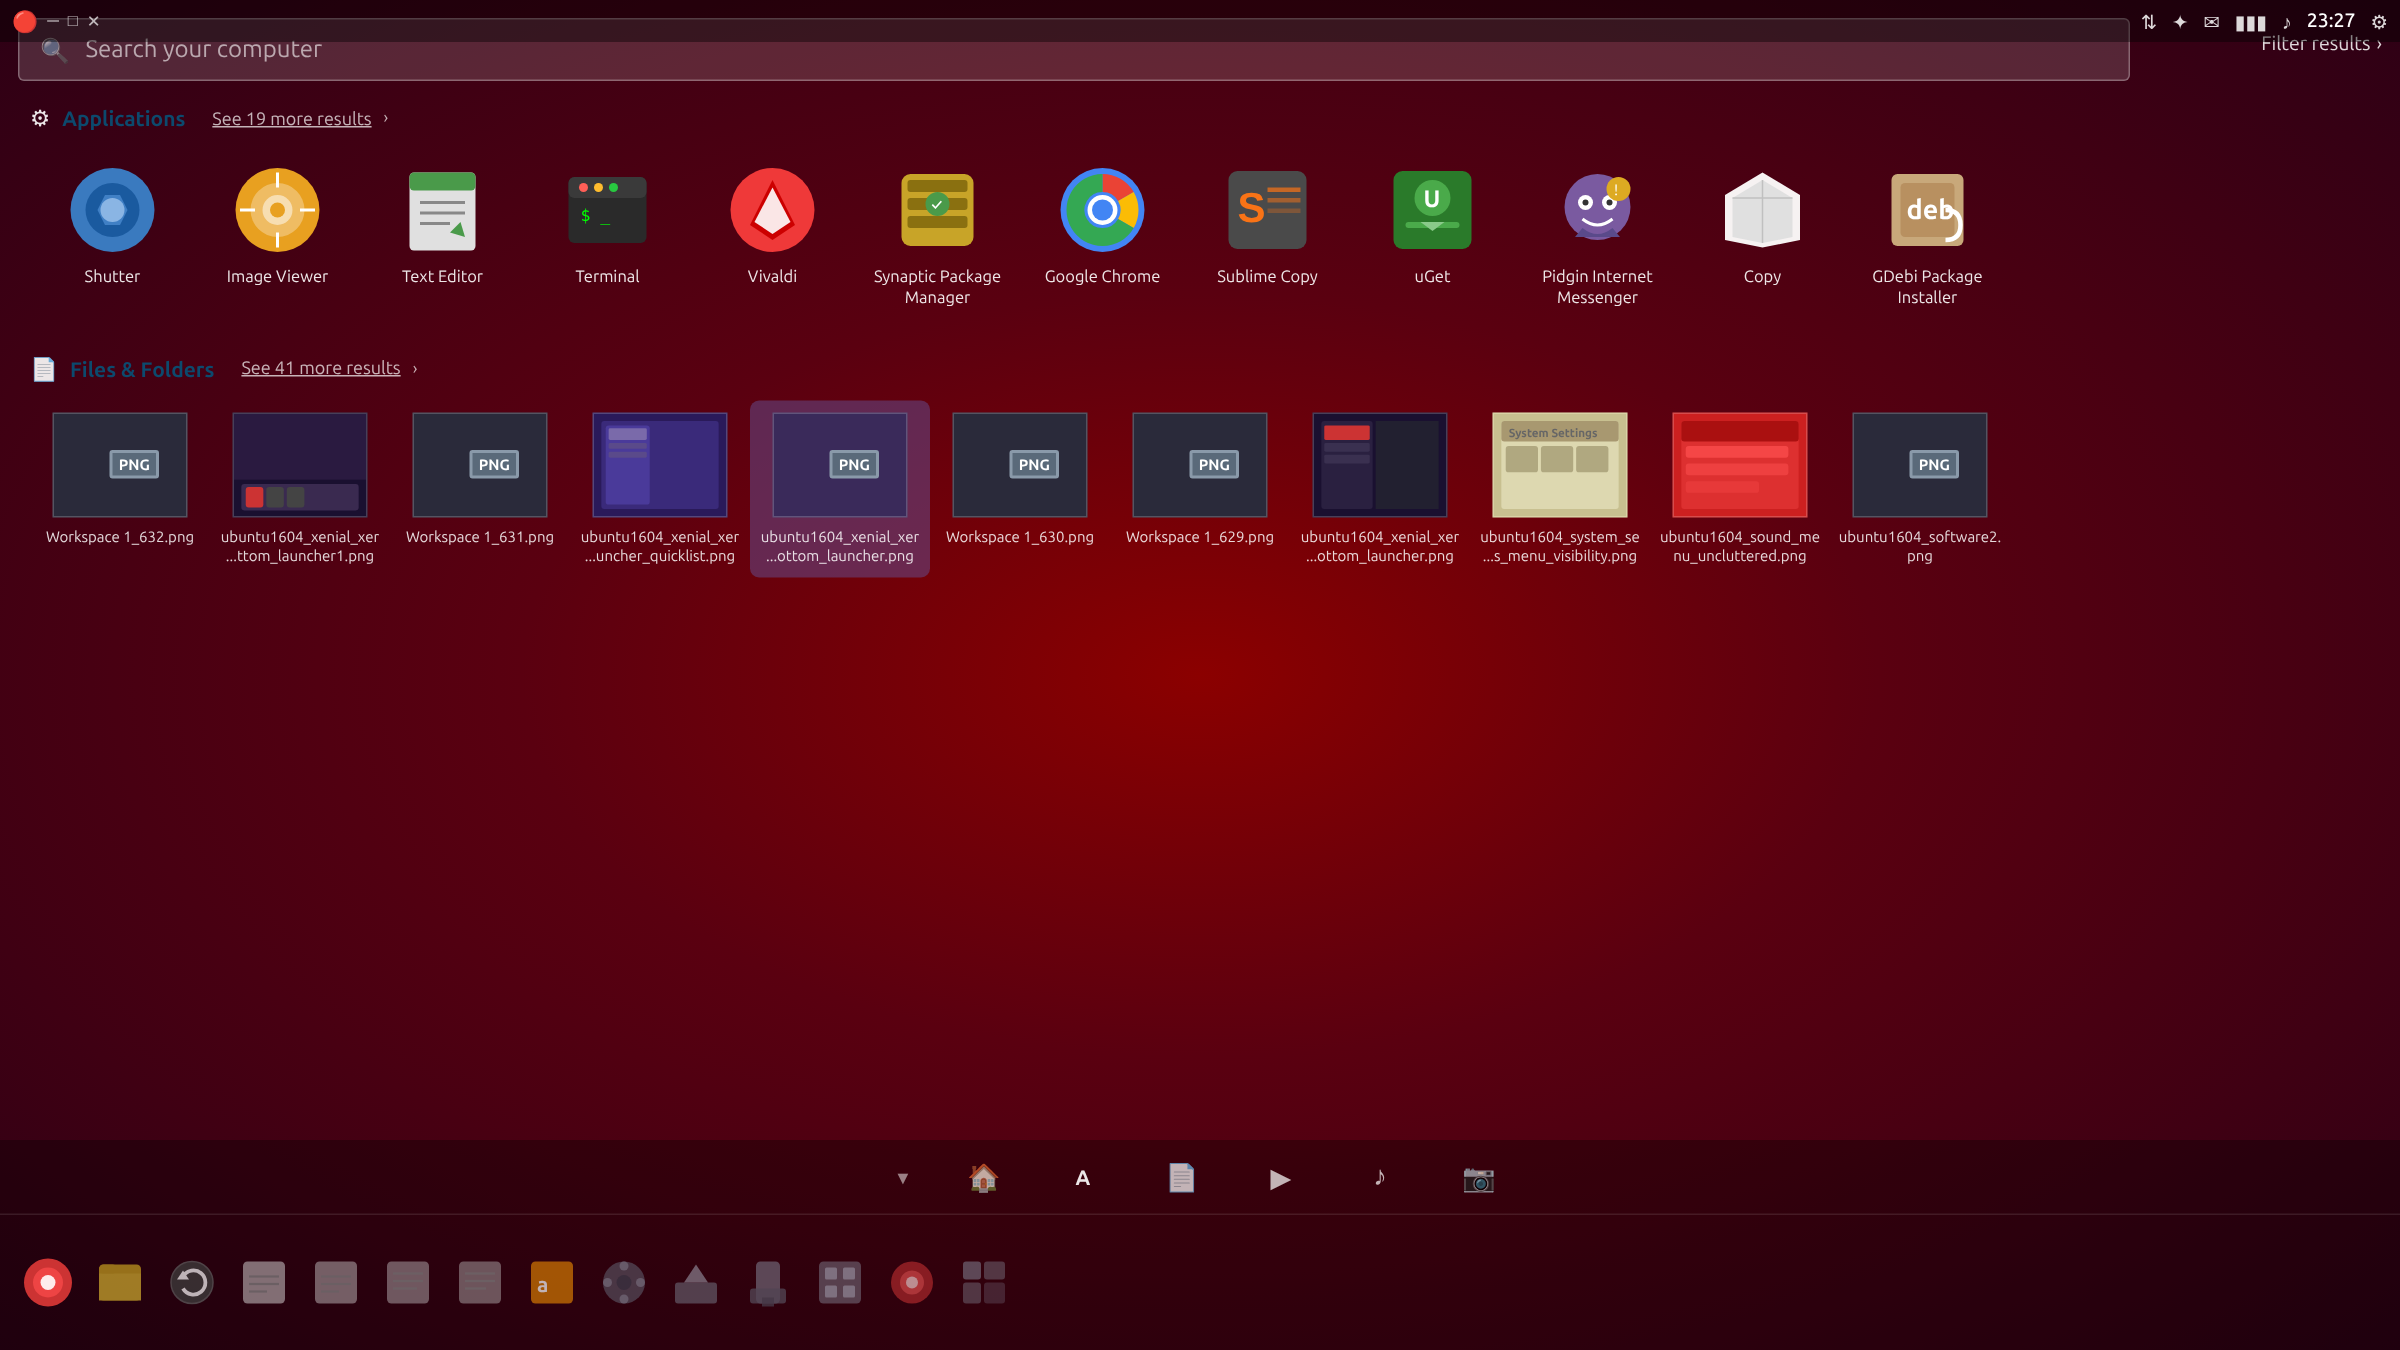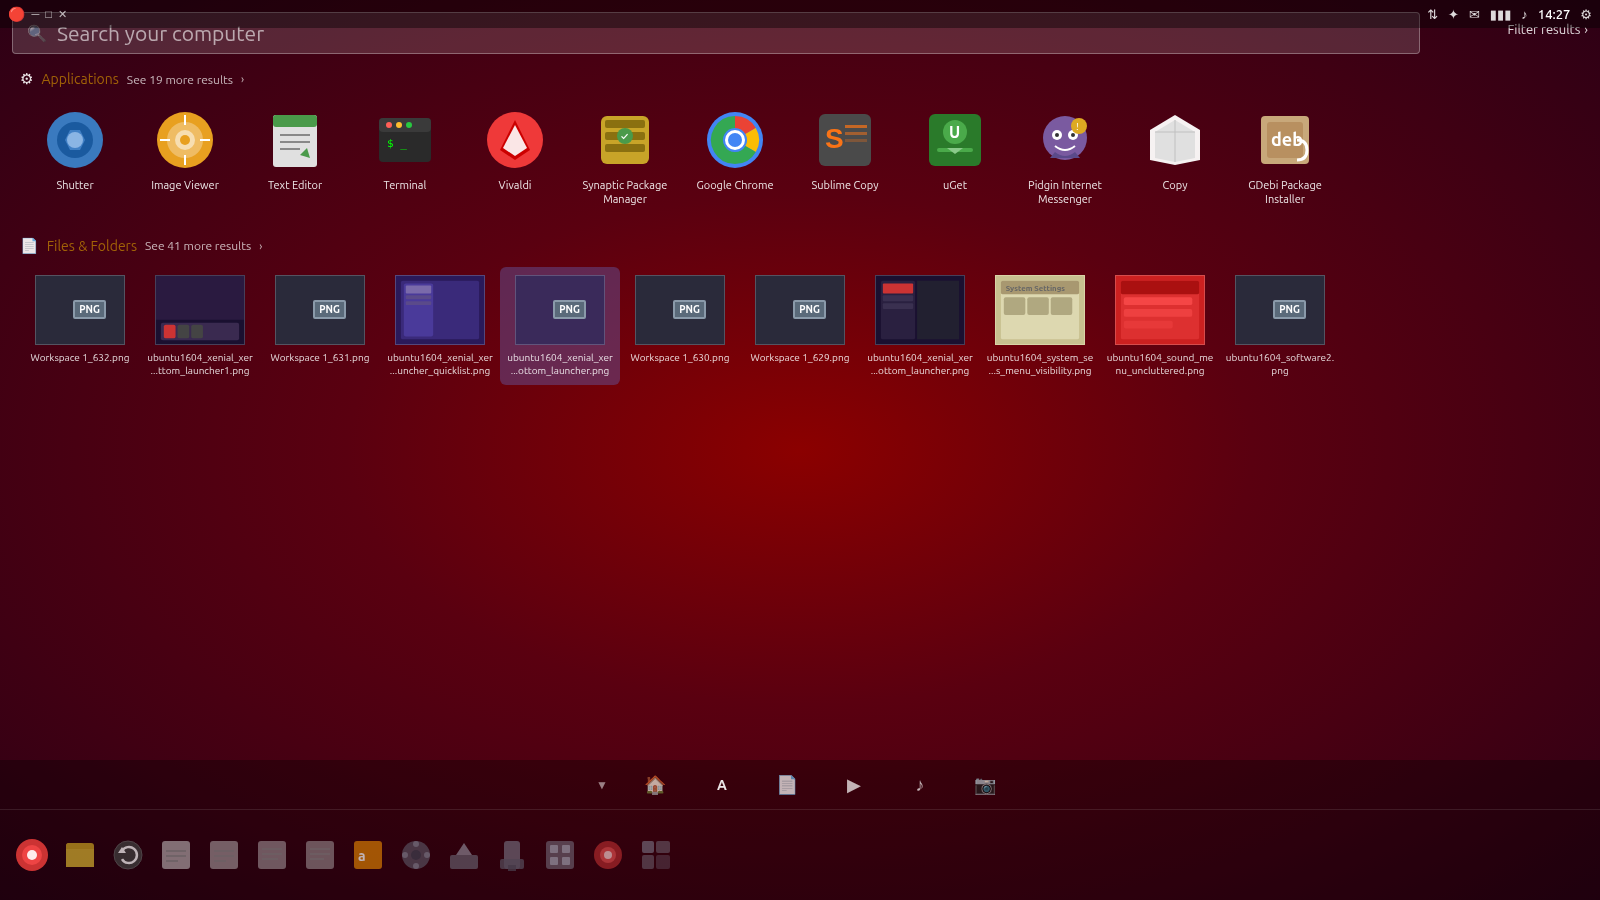"14:27" span.time-label { text: 14:27 -> 23:27 }
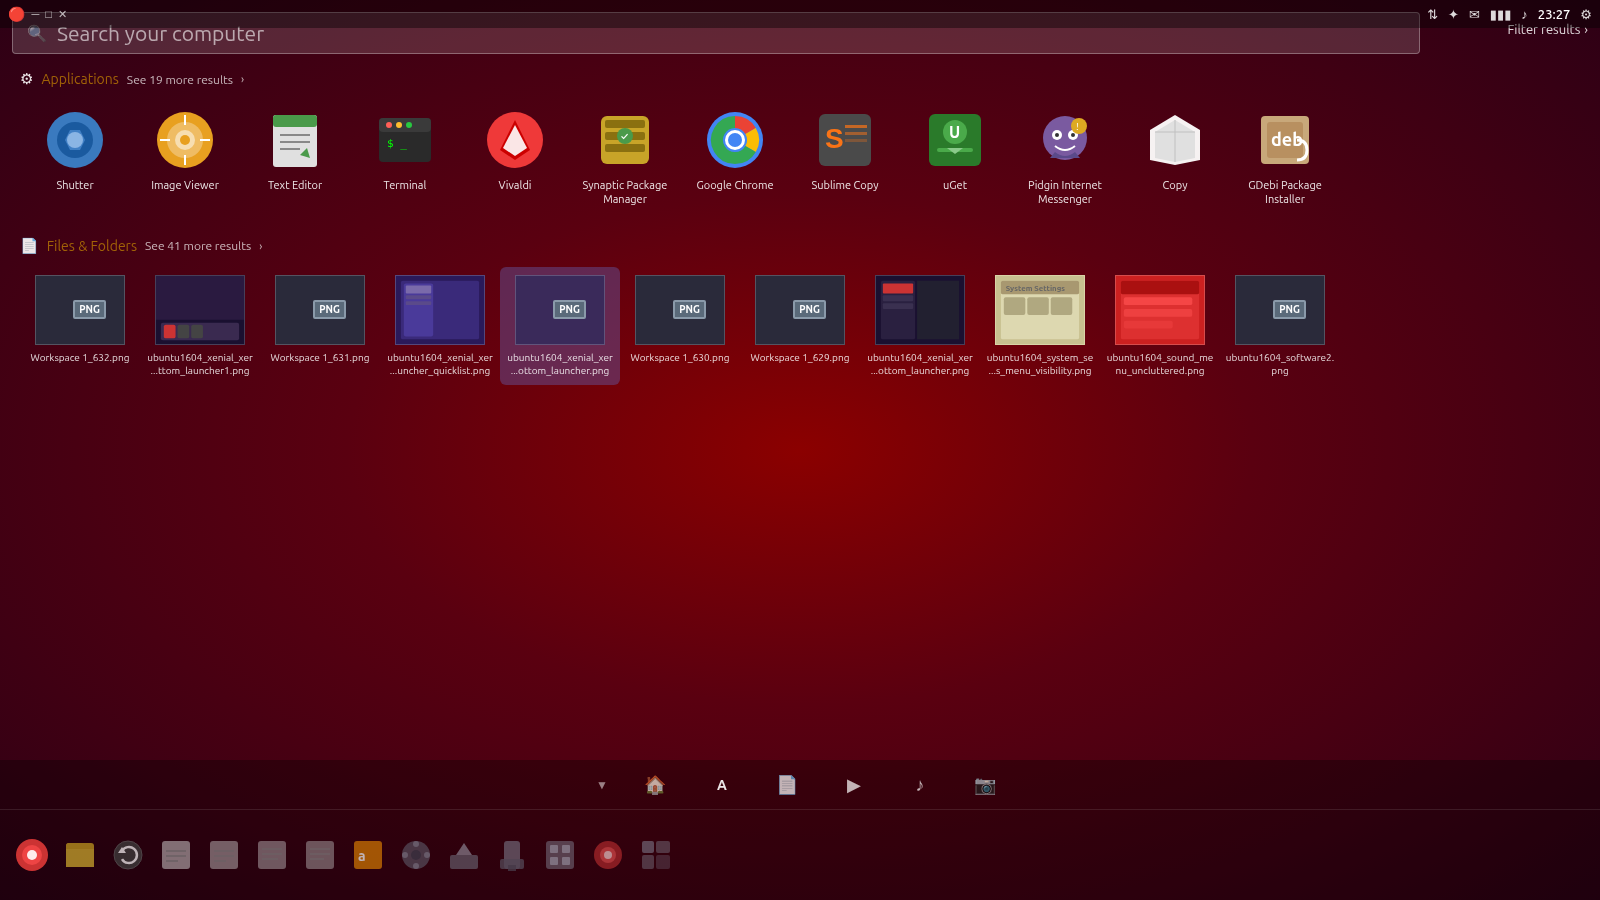"Search your computer" .search-bar input { font-size: 21px -> 16px }
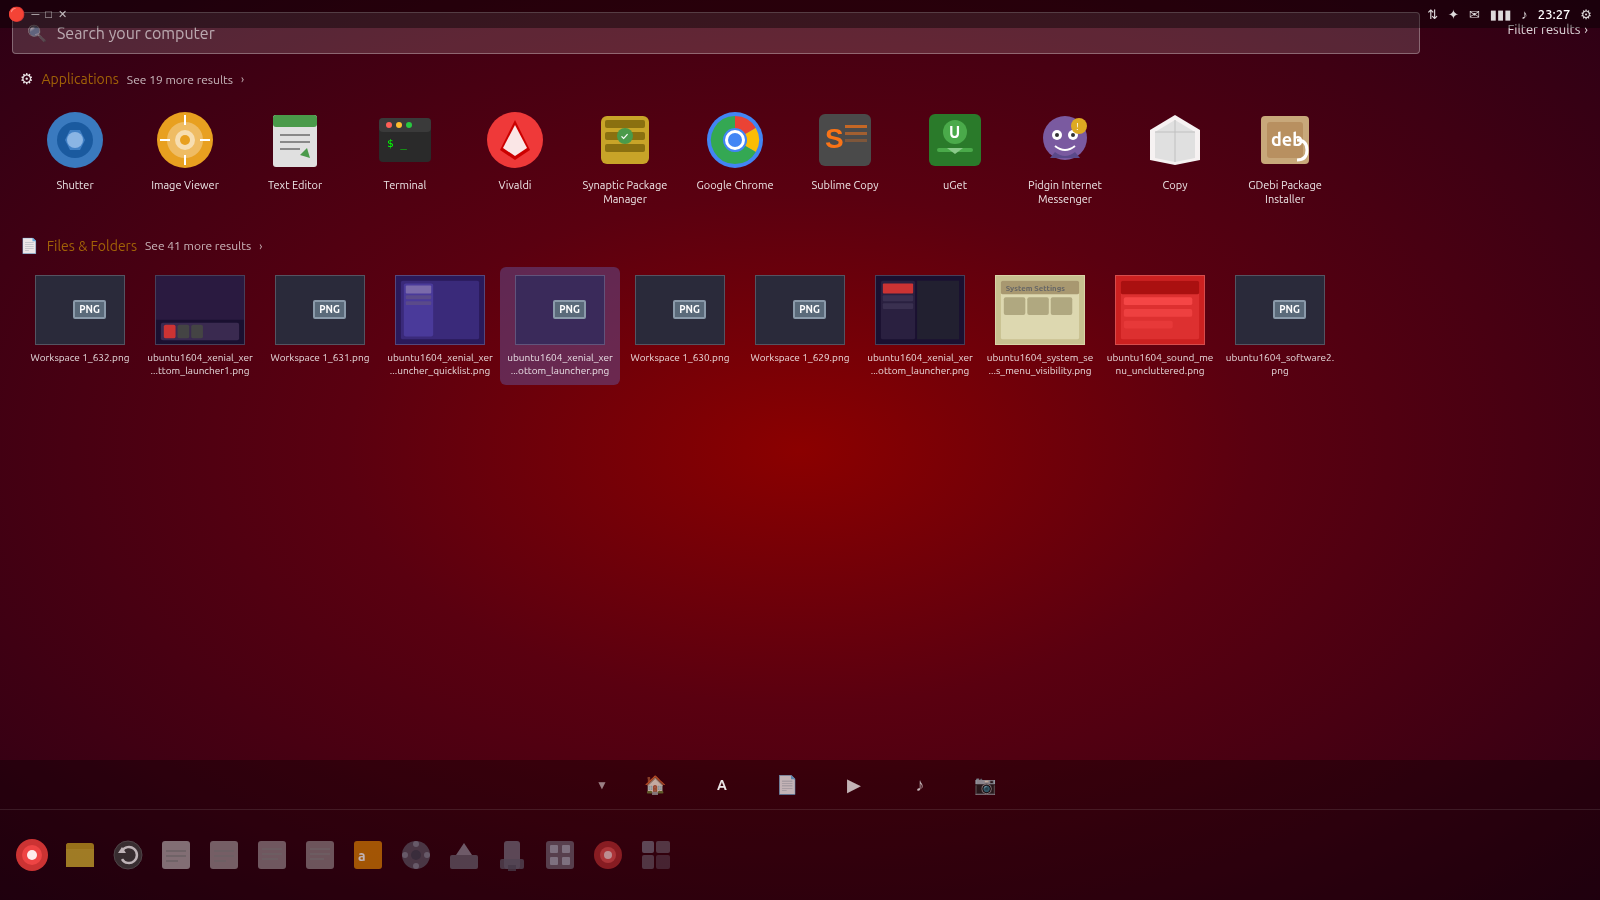"Applications" .section-title { color: #a16207 -> #0c4a6e; font-weight: normal -> bold }
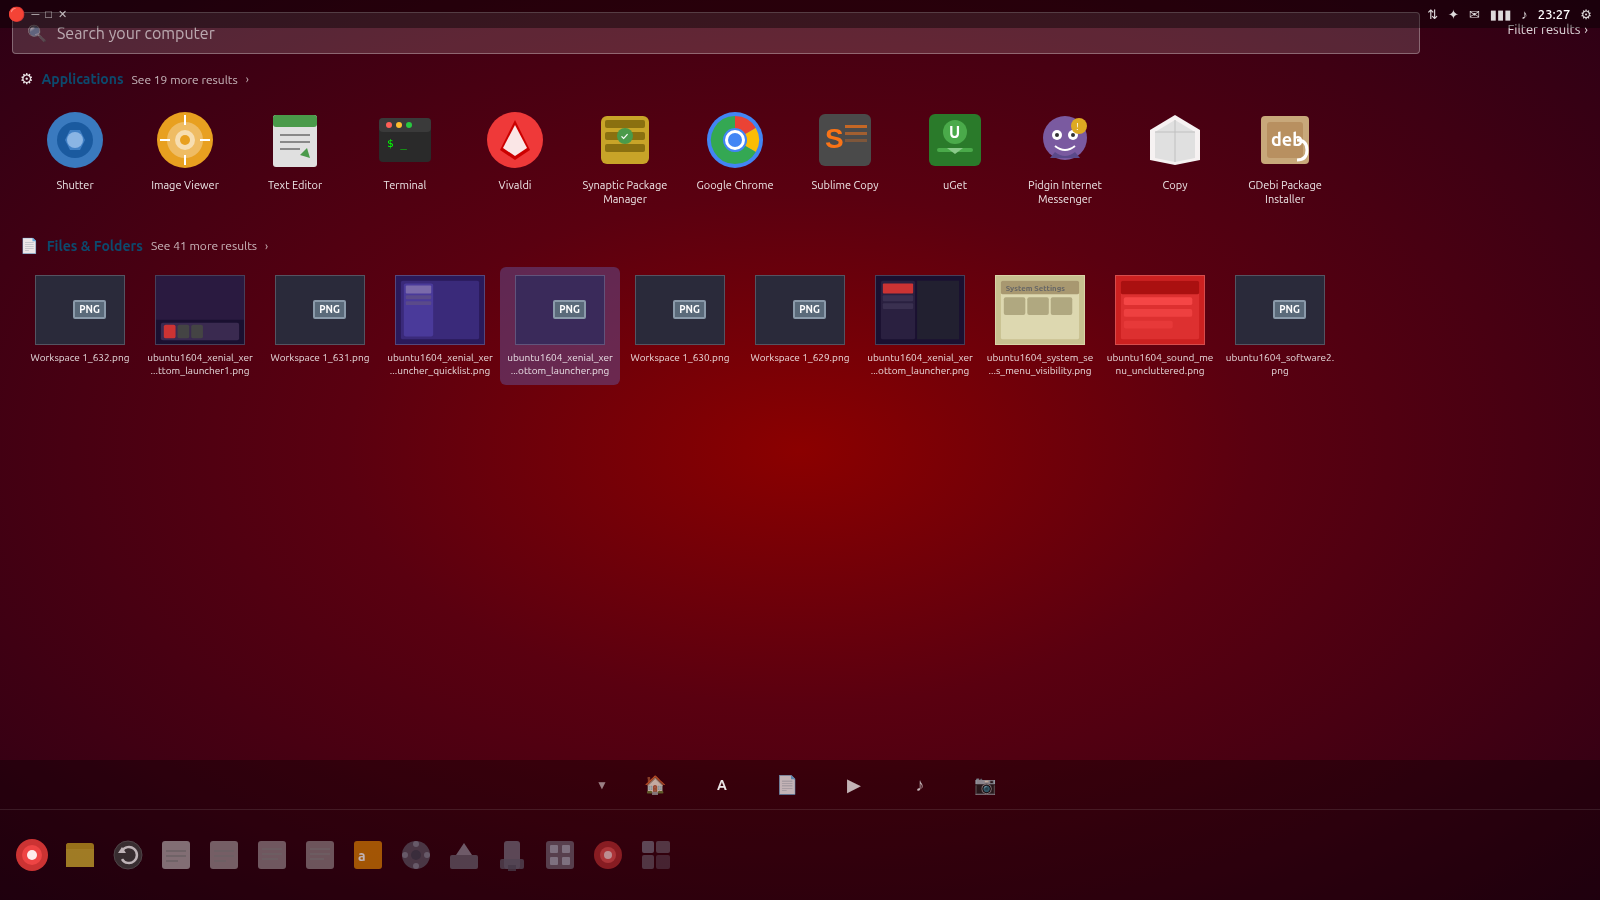"See 19 more results" .see-more { margin-left: 0 -> 10px; text-decoration: none -> underline }
